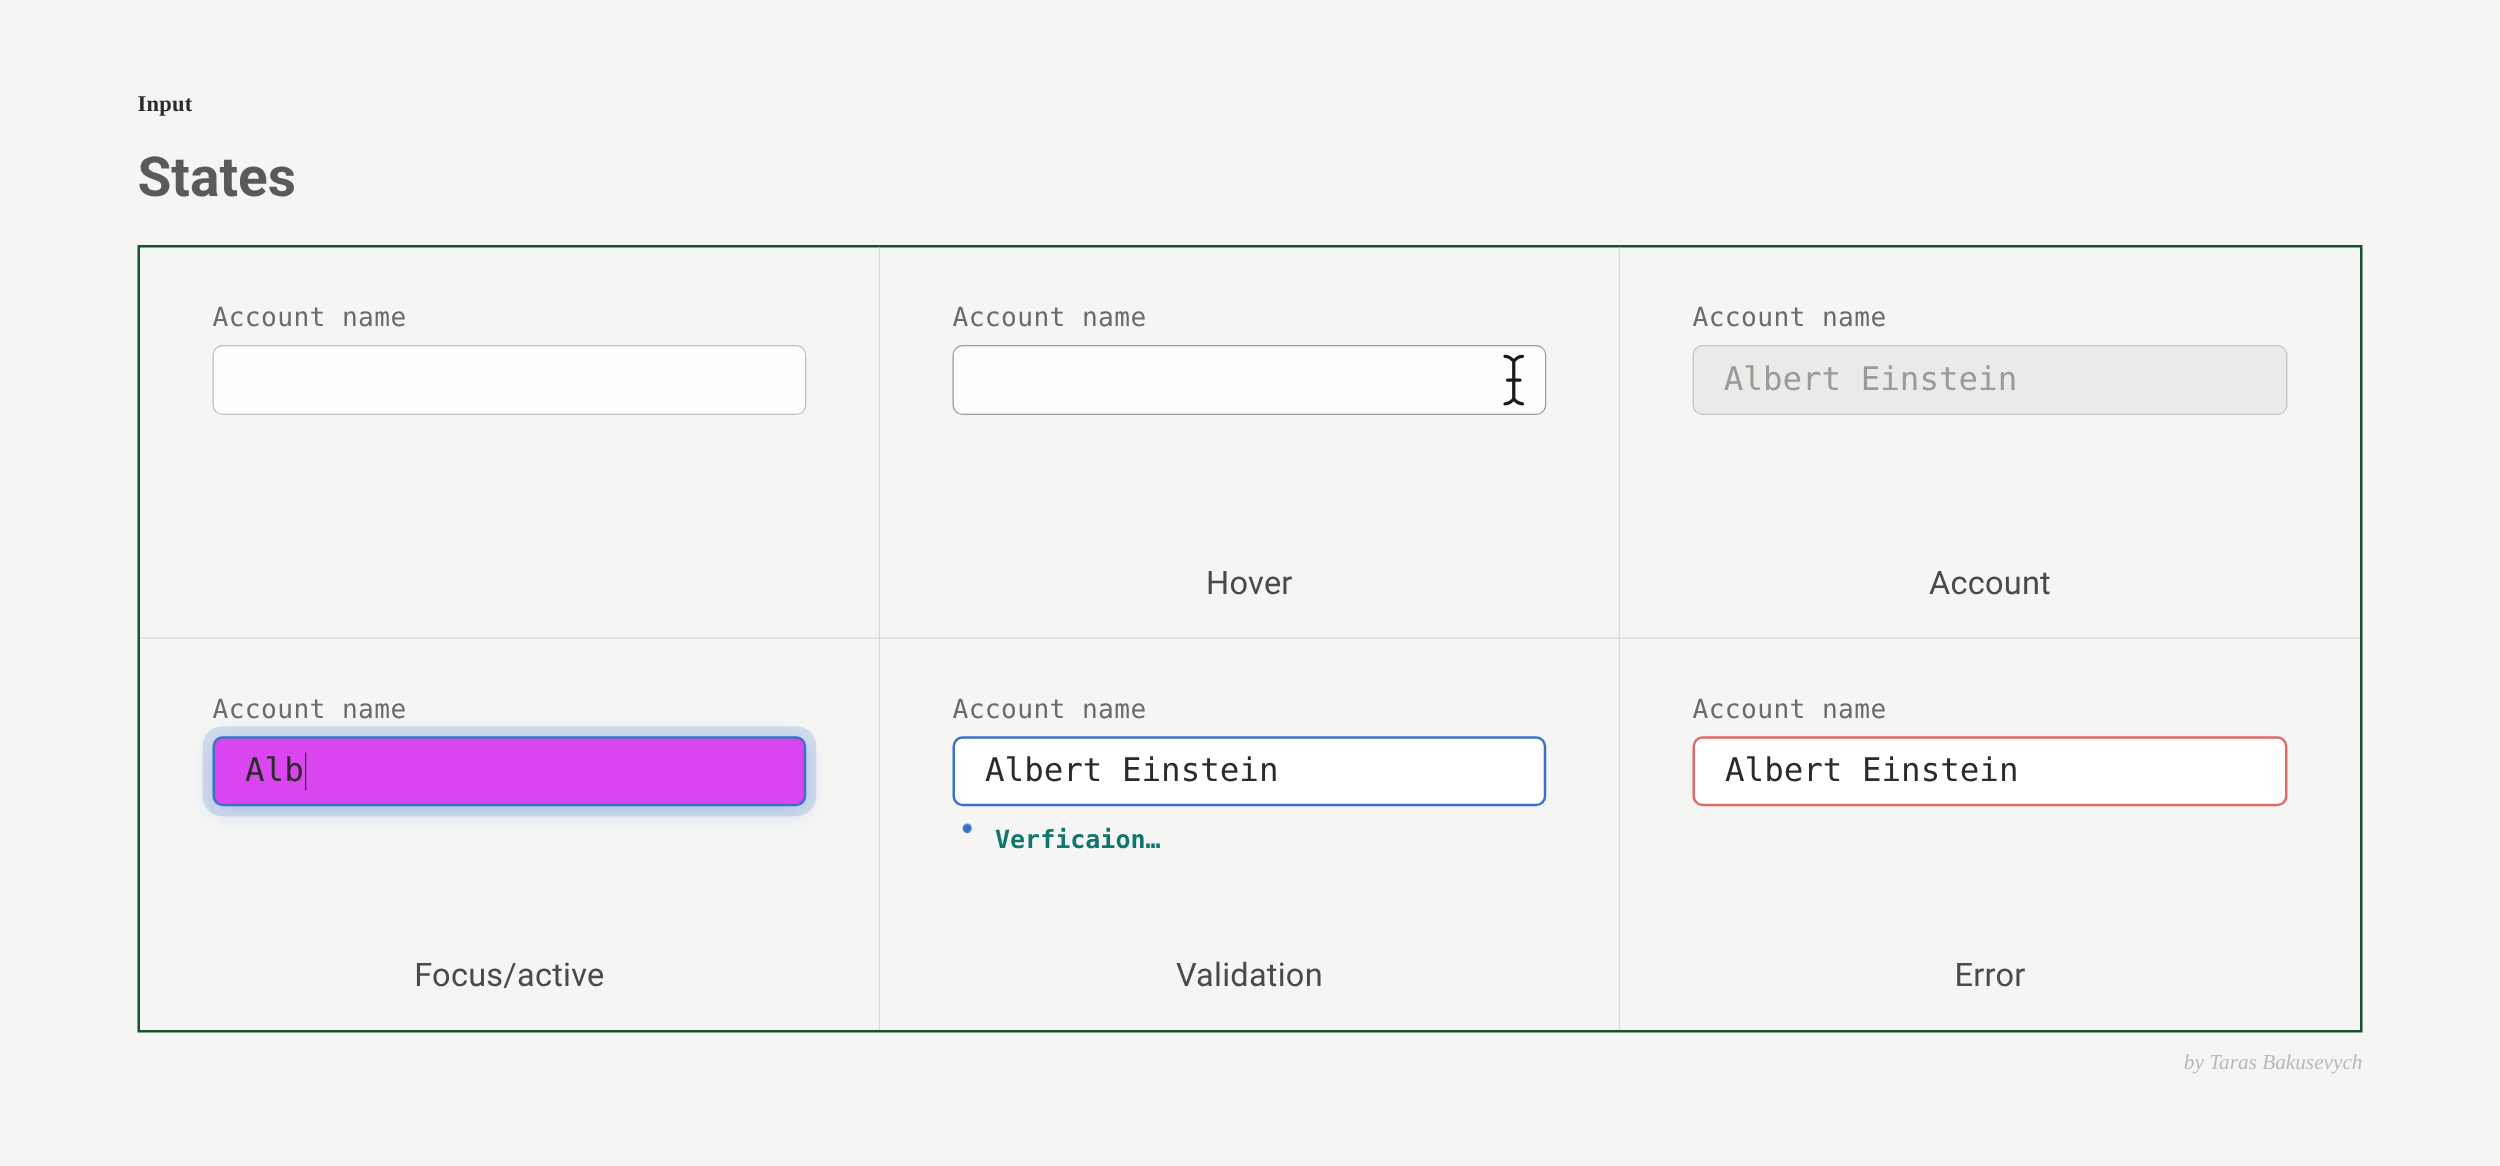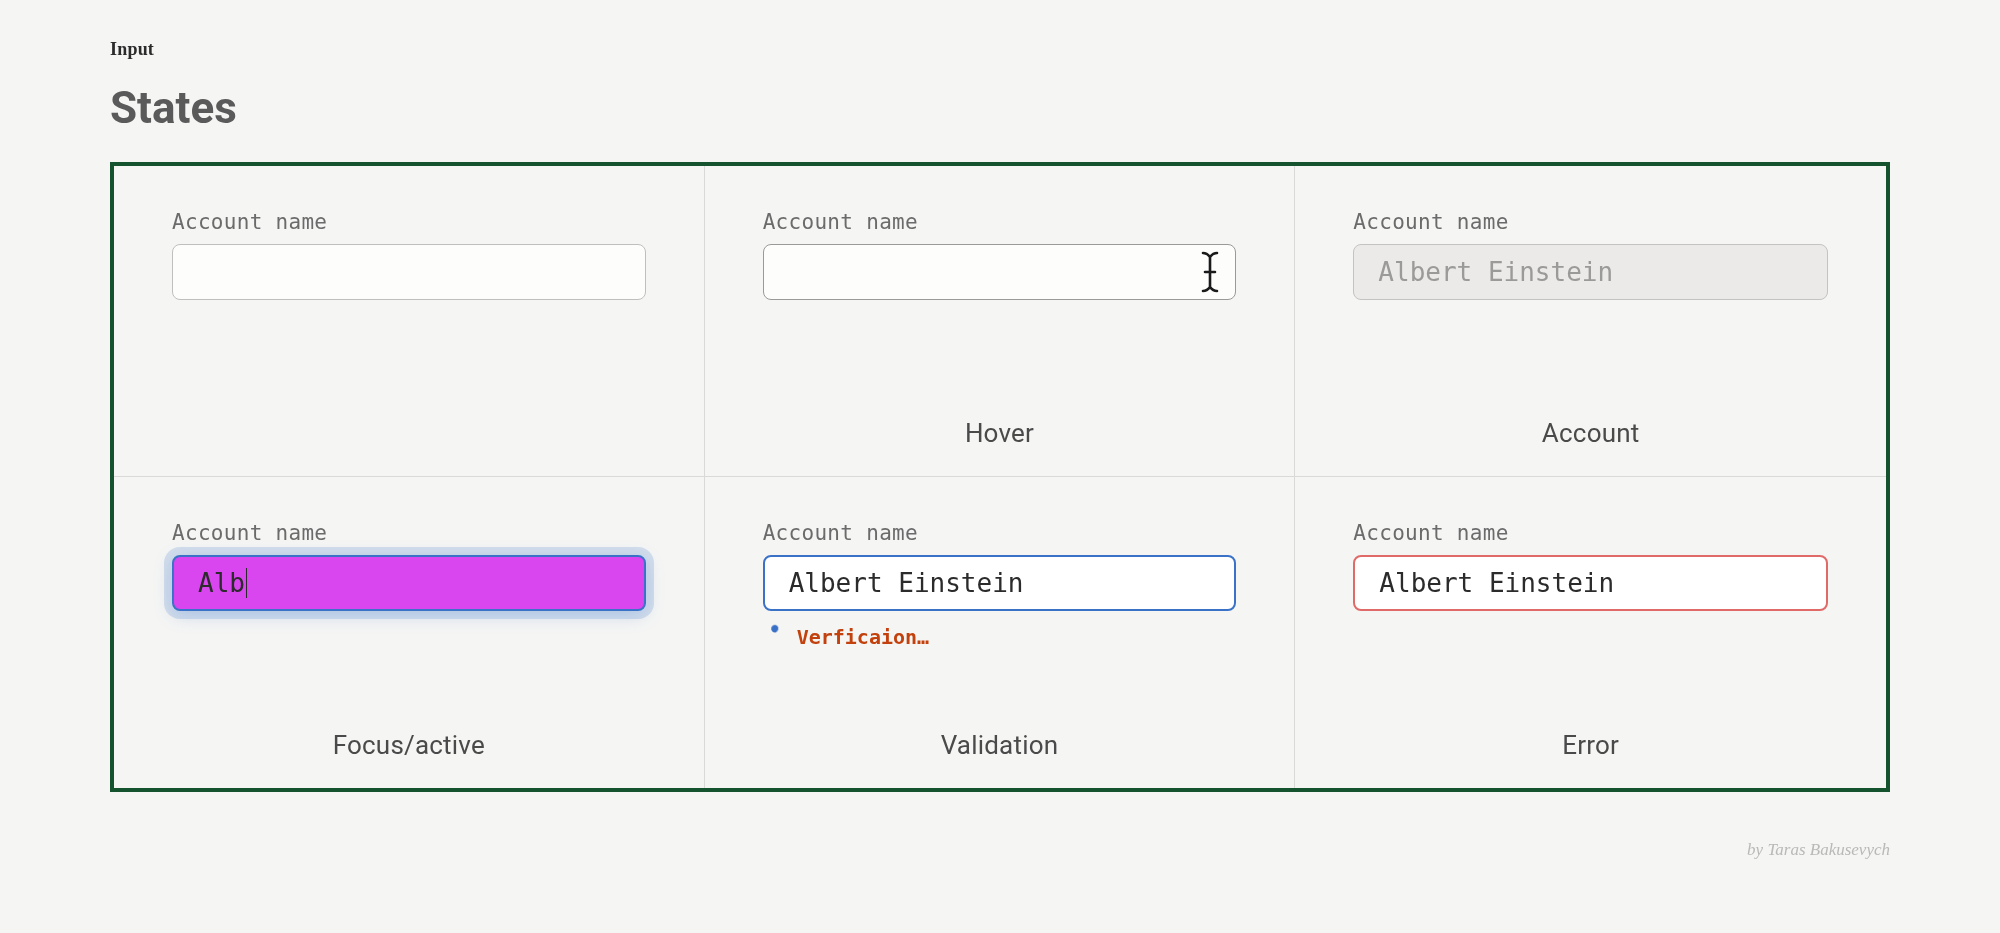"Input" .page { padding: 39px 110px 0 110px -> 73px 110px 0 110px }
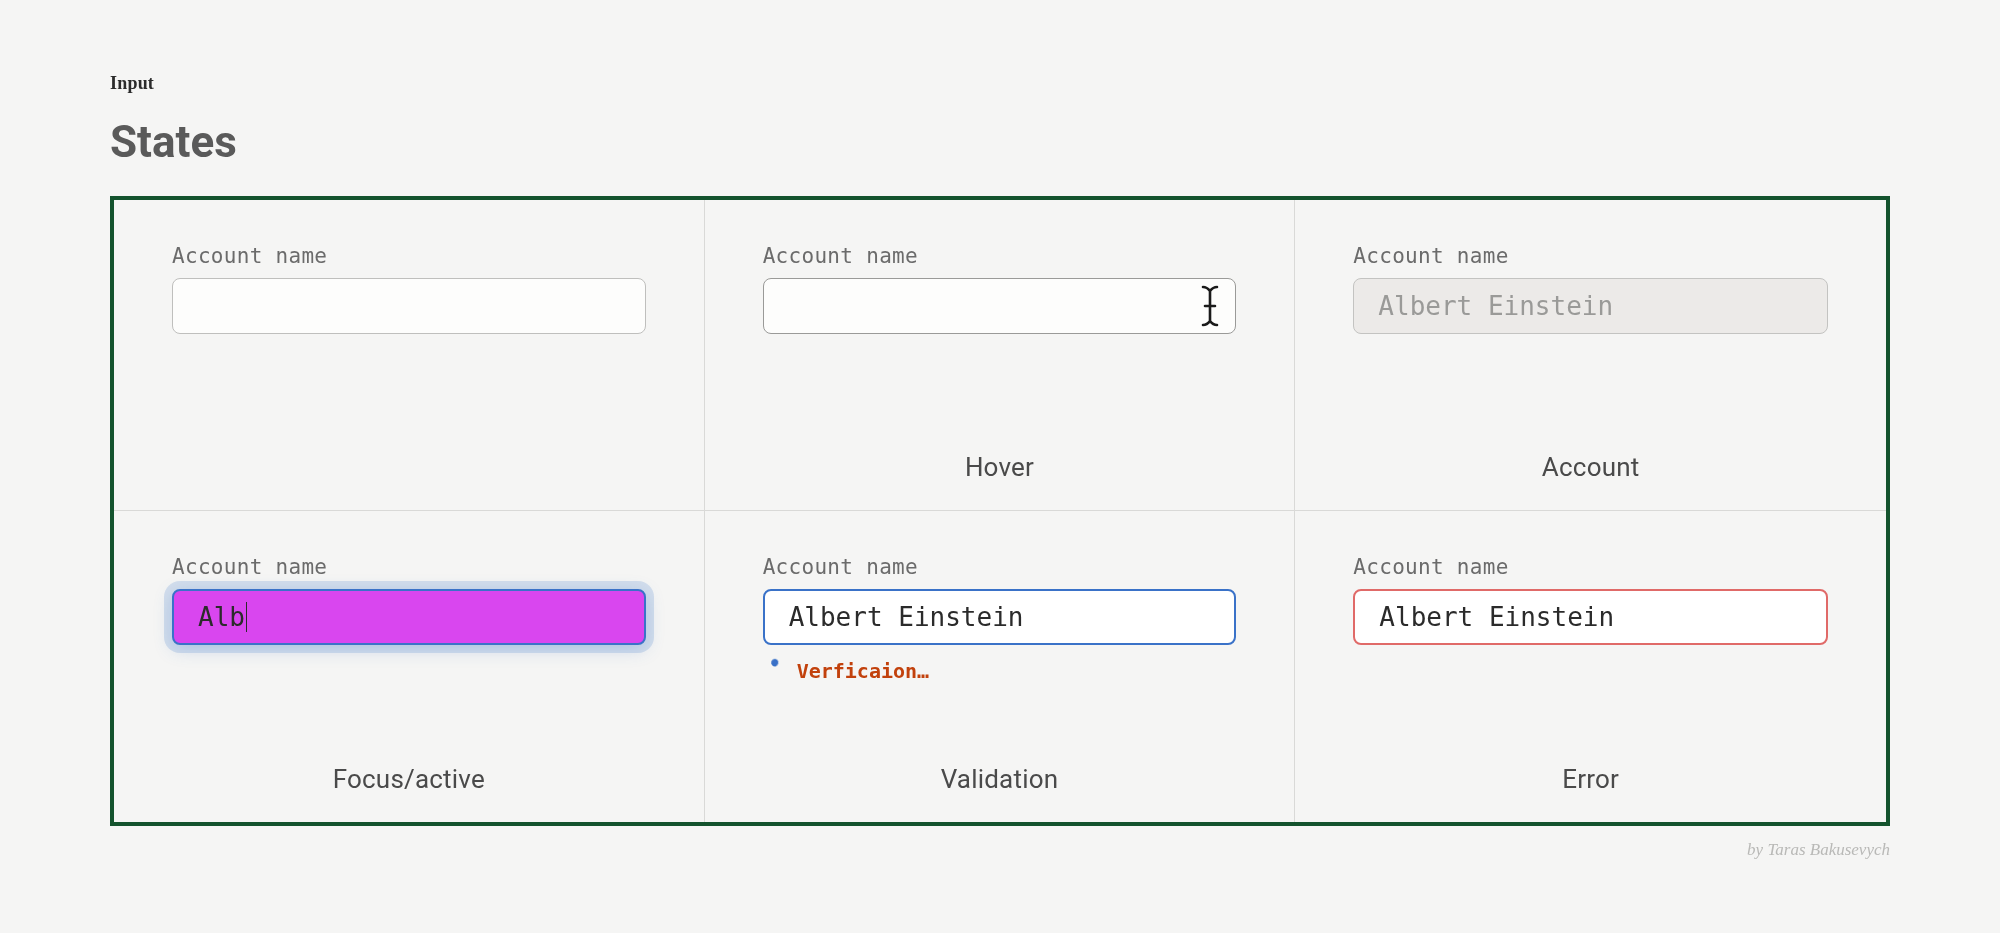"Account name" .grid { border: 4px solid #14532d -> 2px solid #14532d }
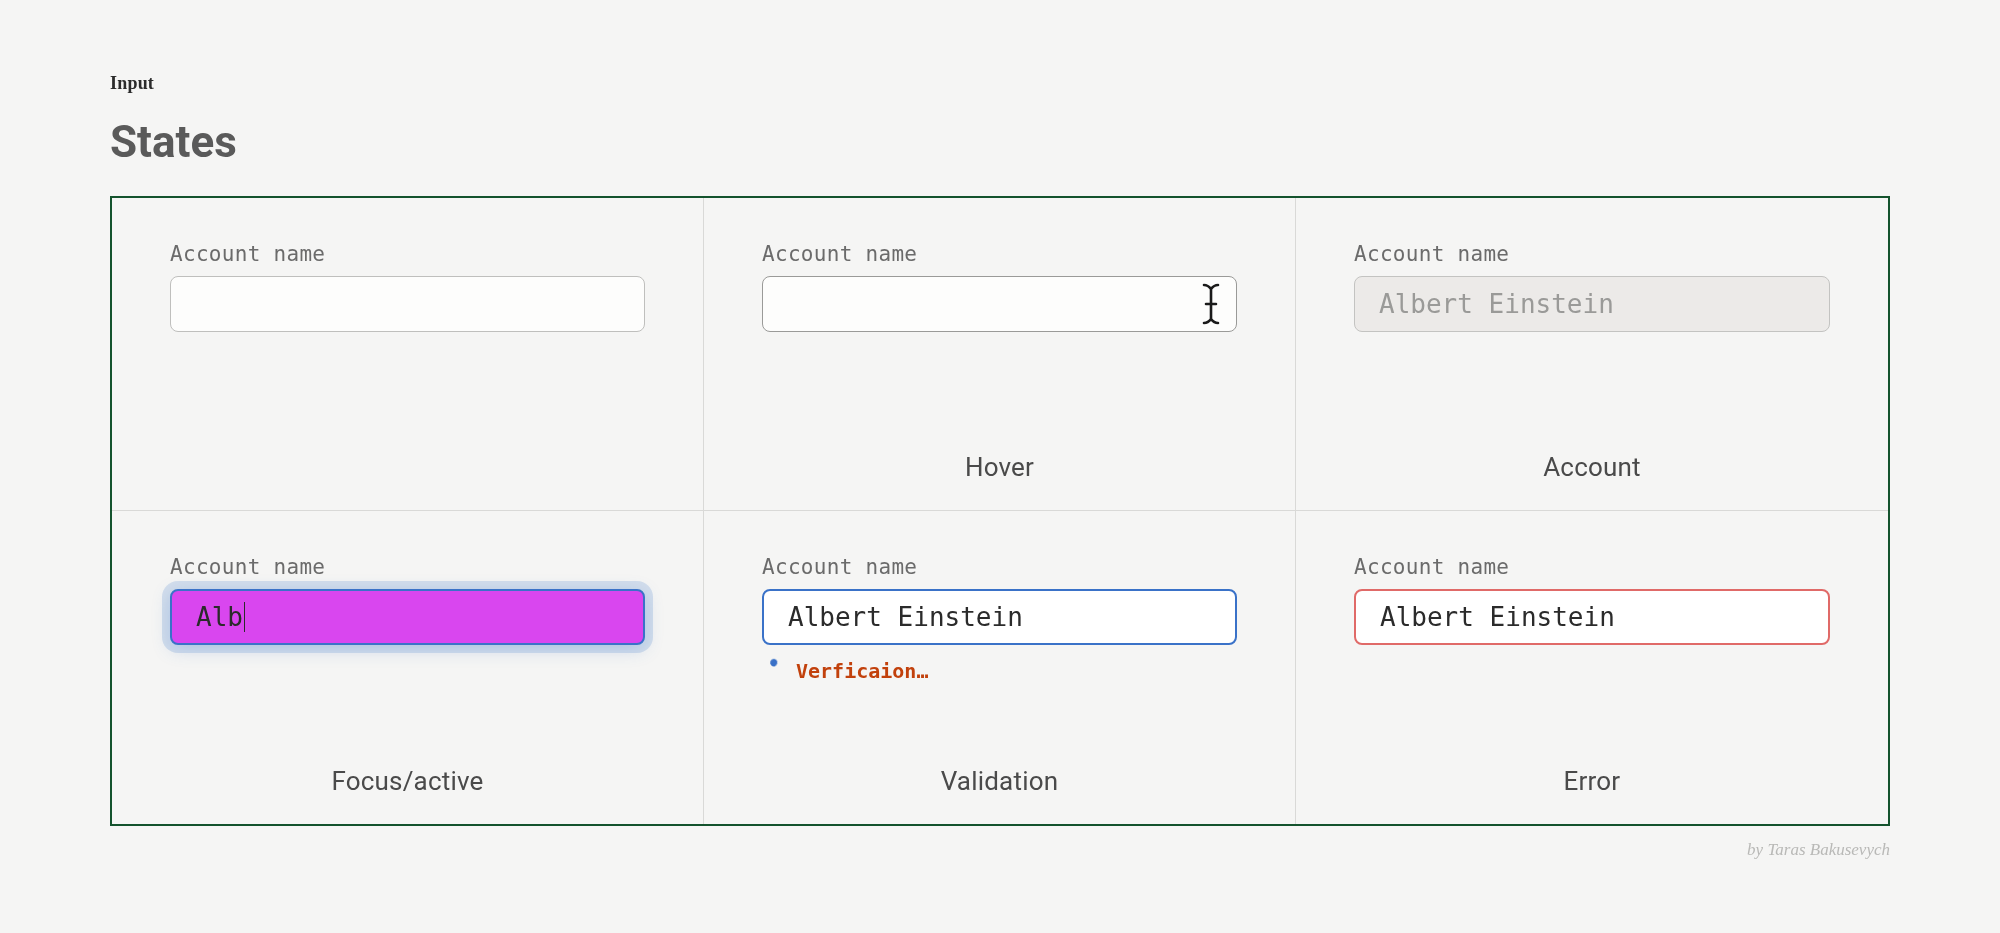"Verficaion…" .helper.validation { color: #c2410c -> #0f766e }
